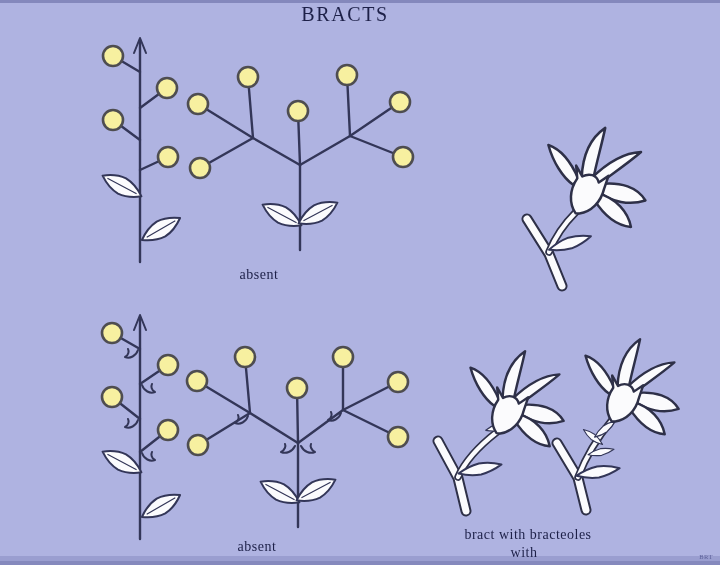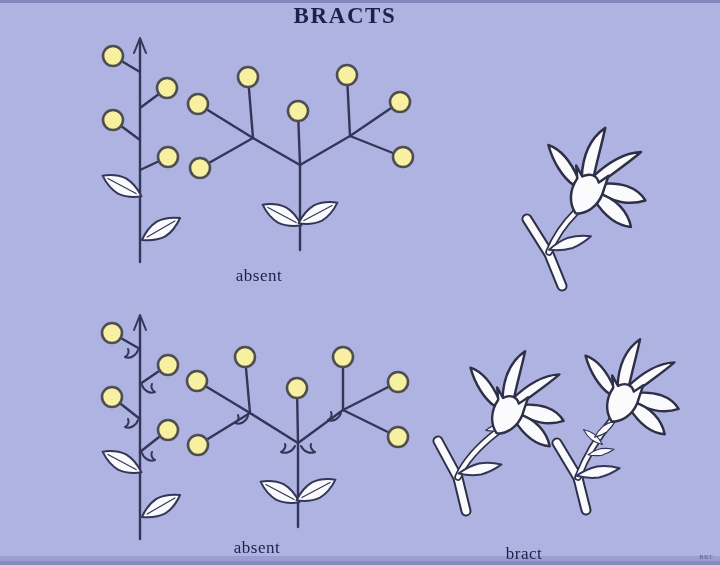"BRACTS" .title { font-size: 23px -> 20px; font-weight: 700 -> 400 }
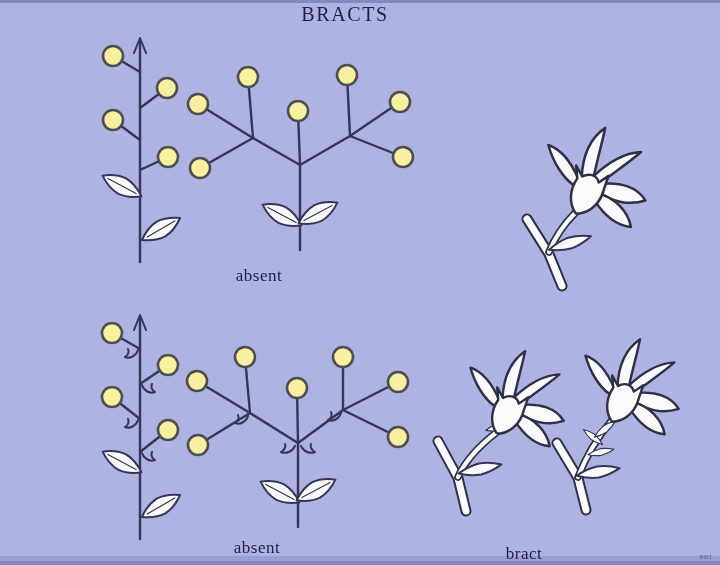"absent" .lbl { font-size: 17px -> 14px }
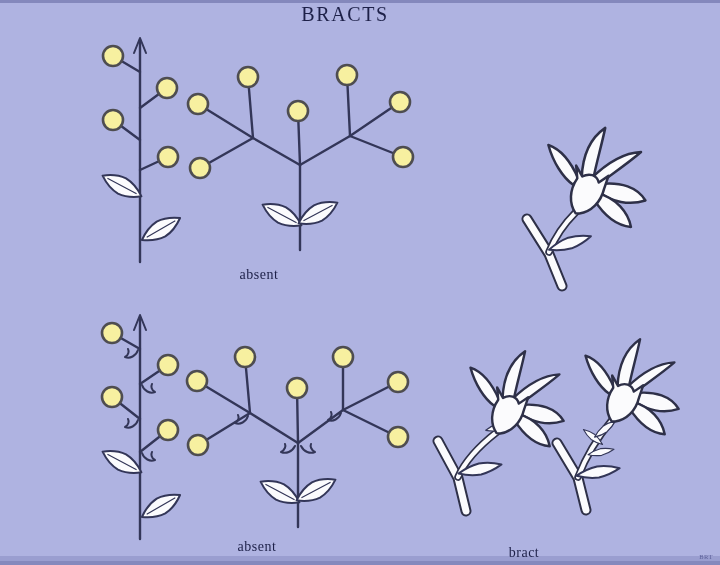"bract with bracteoles" div.lbl { html: none -> <div>bract with bracteoles</div> }
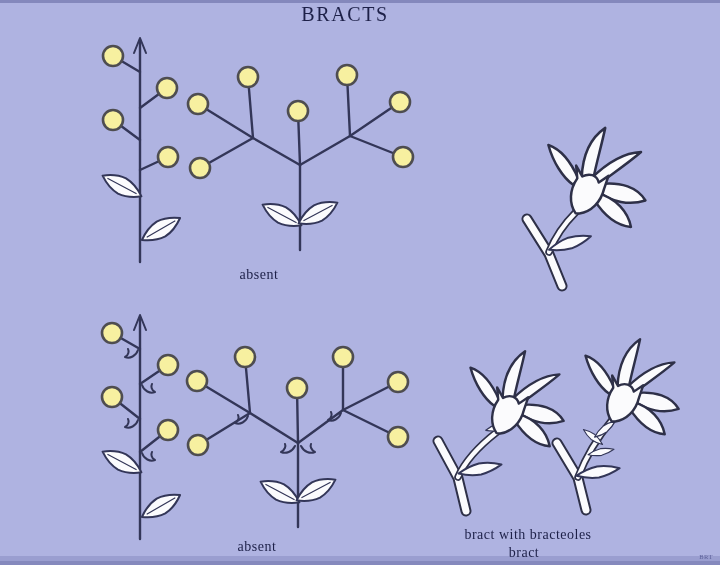"bract" div.lbl { text: bract -> with }
